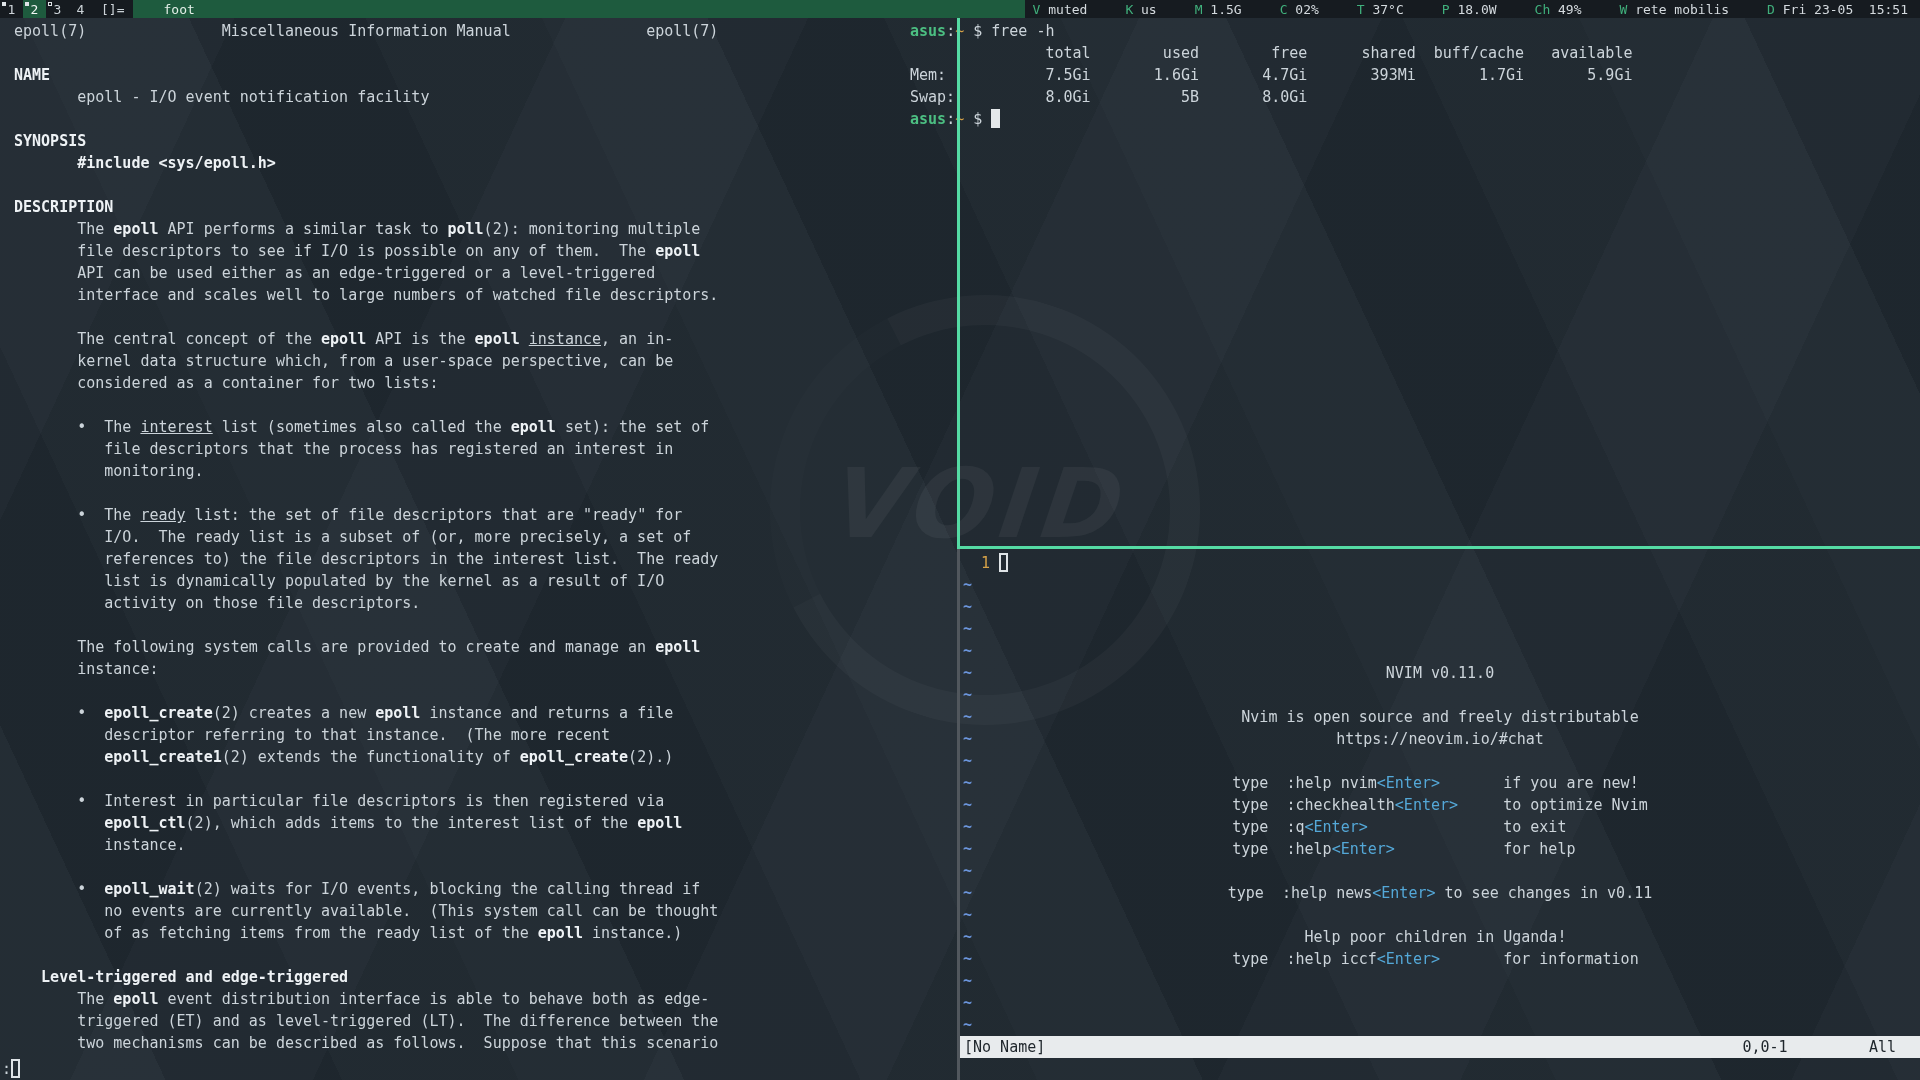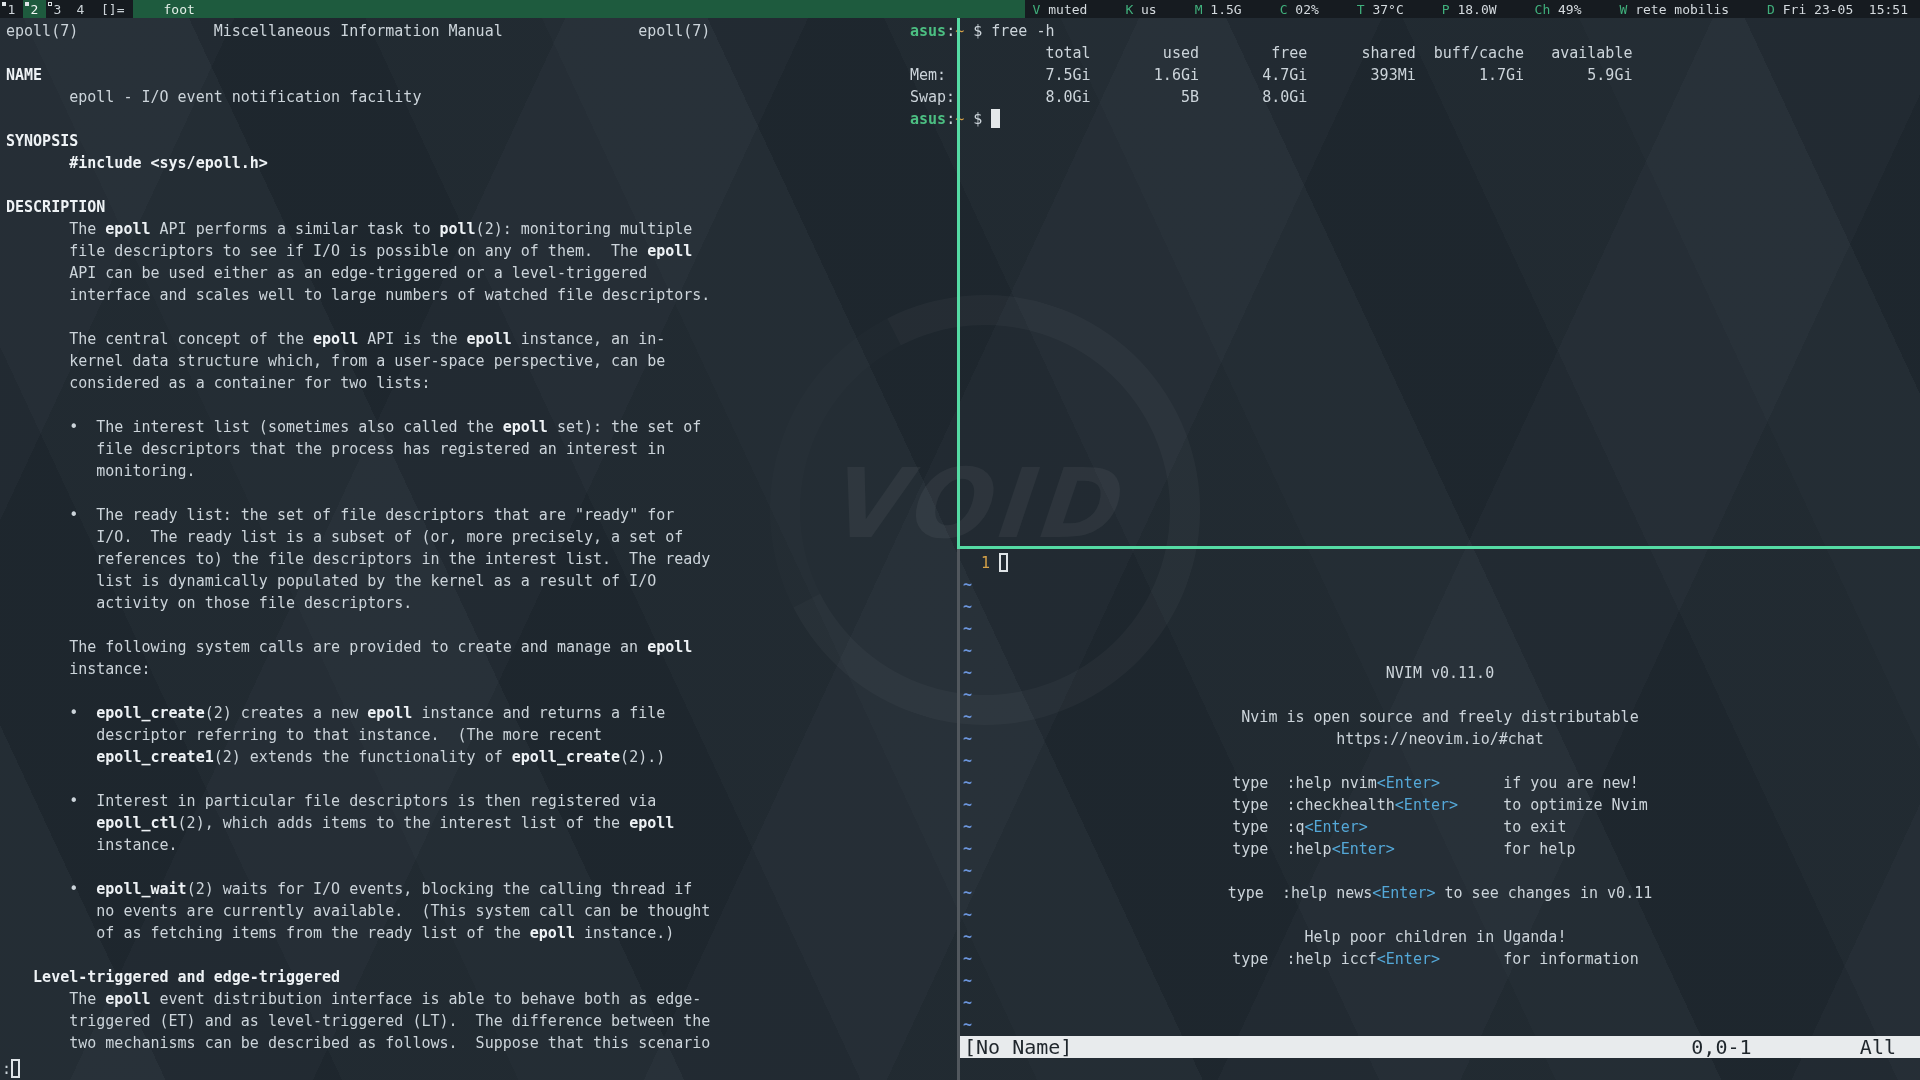"epoll(7) Miscellaneous Information" .pane-left { padding: 2px 0 0 6px -> 2px 0 0 14px }
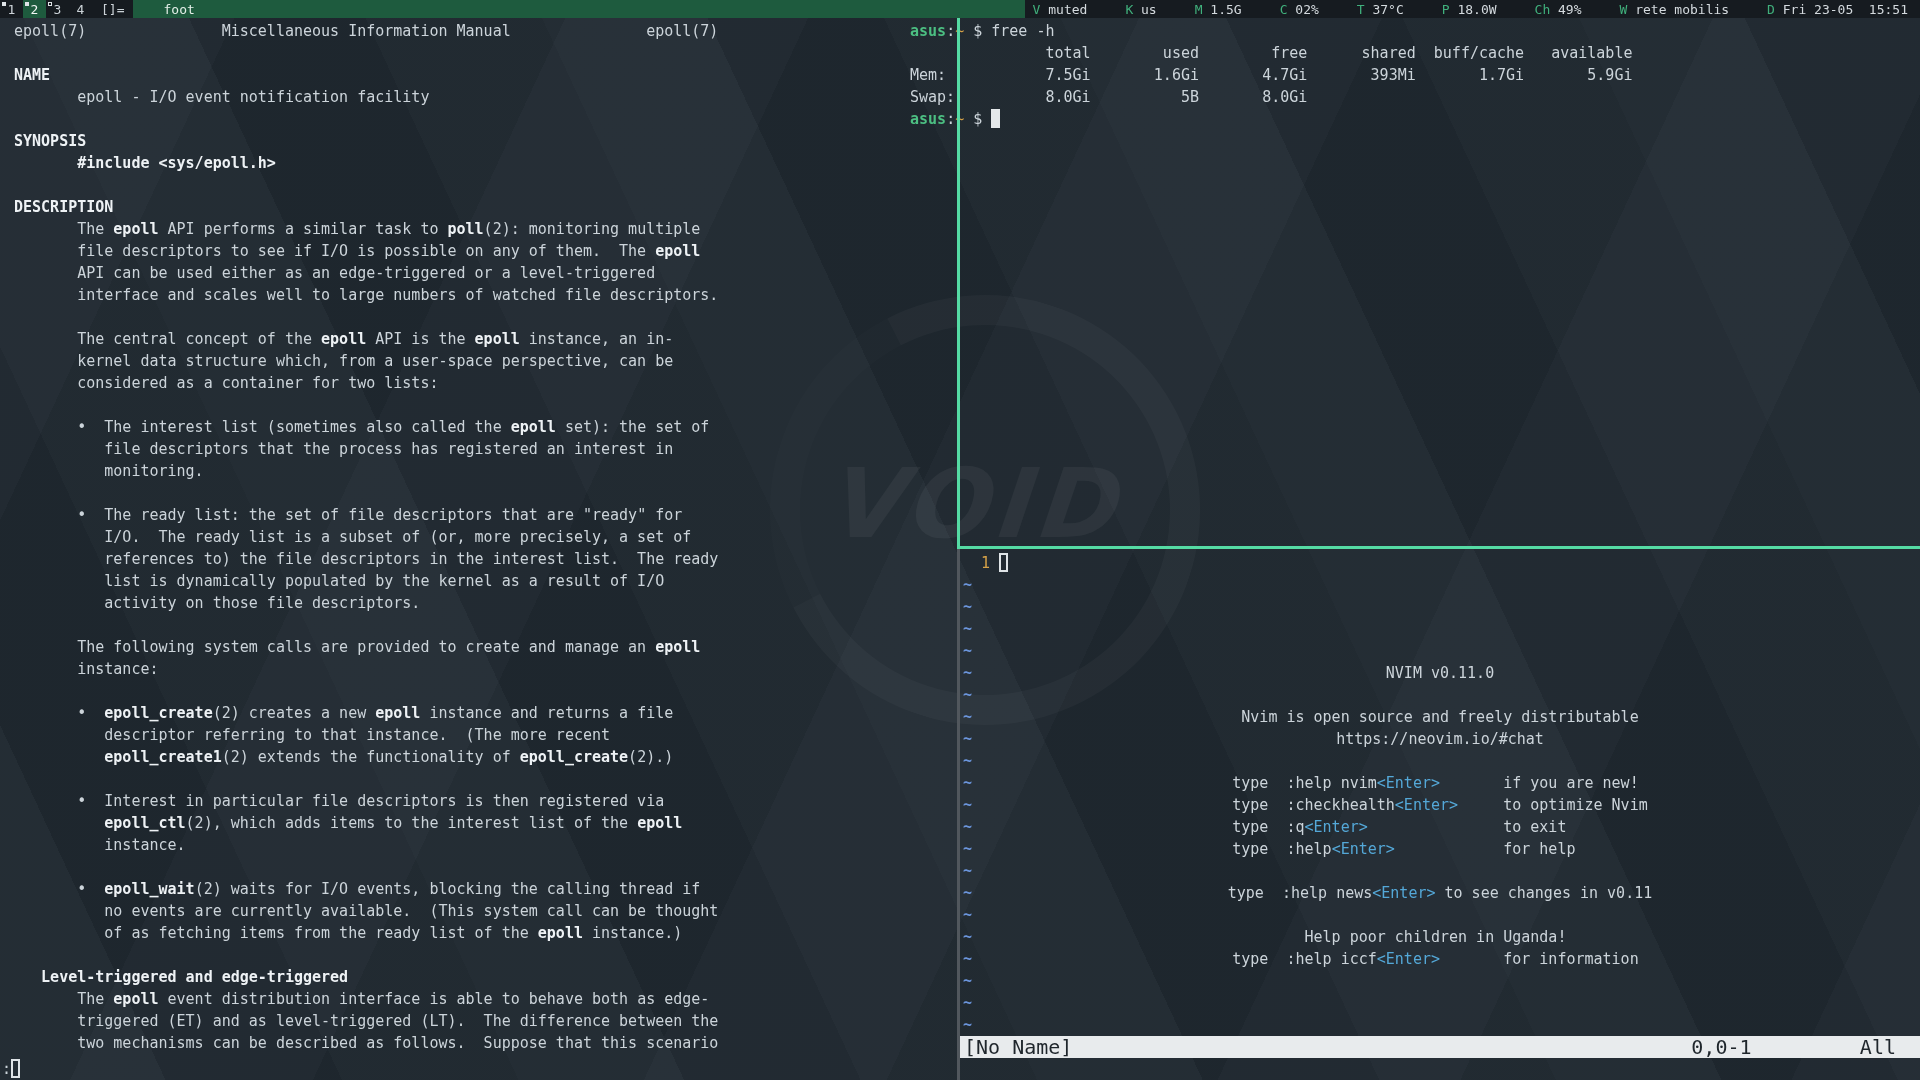"instance" .s-u { text-decoration: none -> underline }
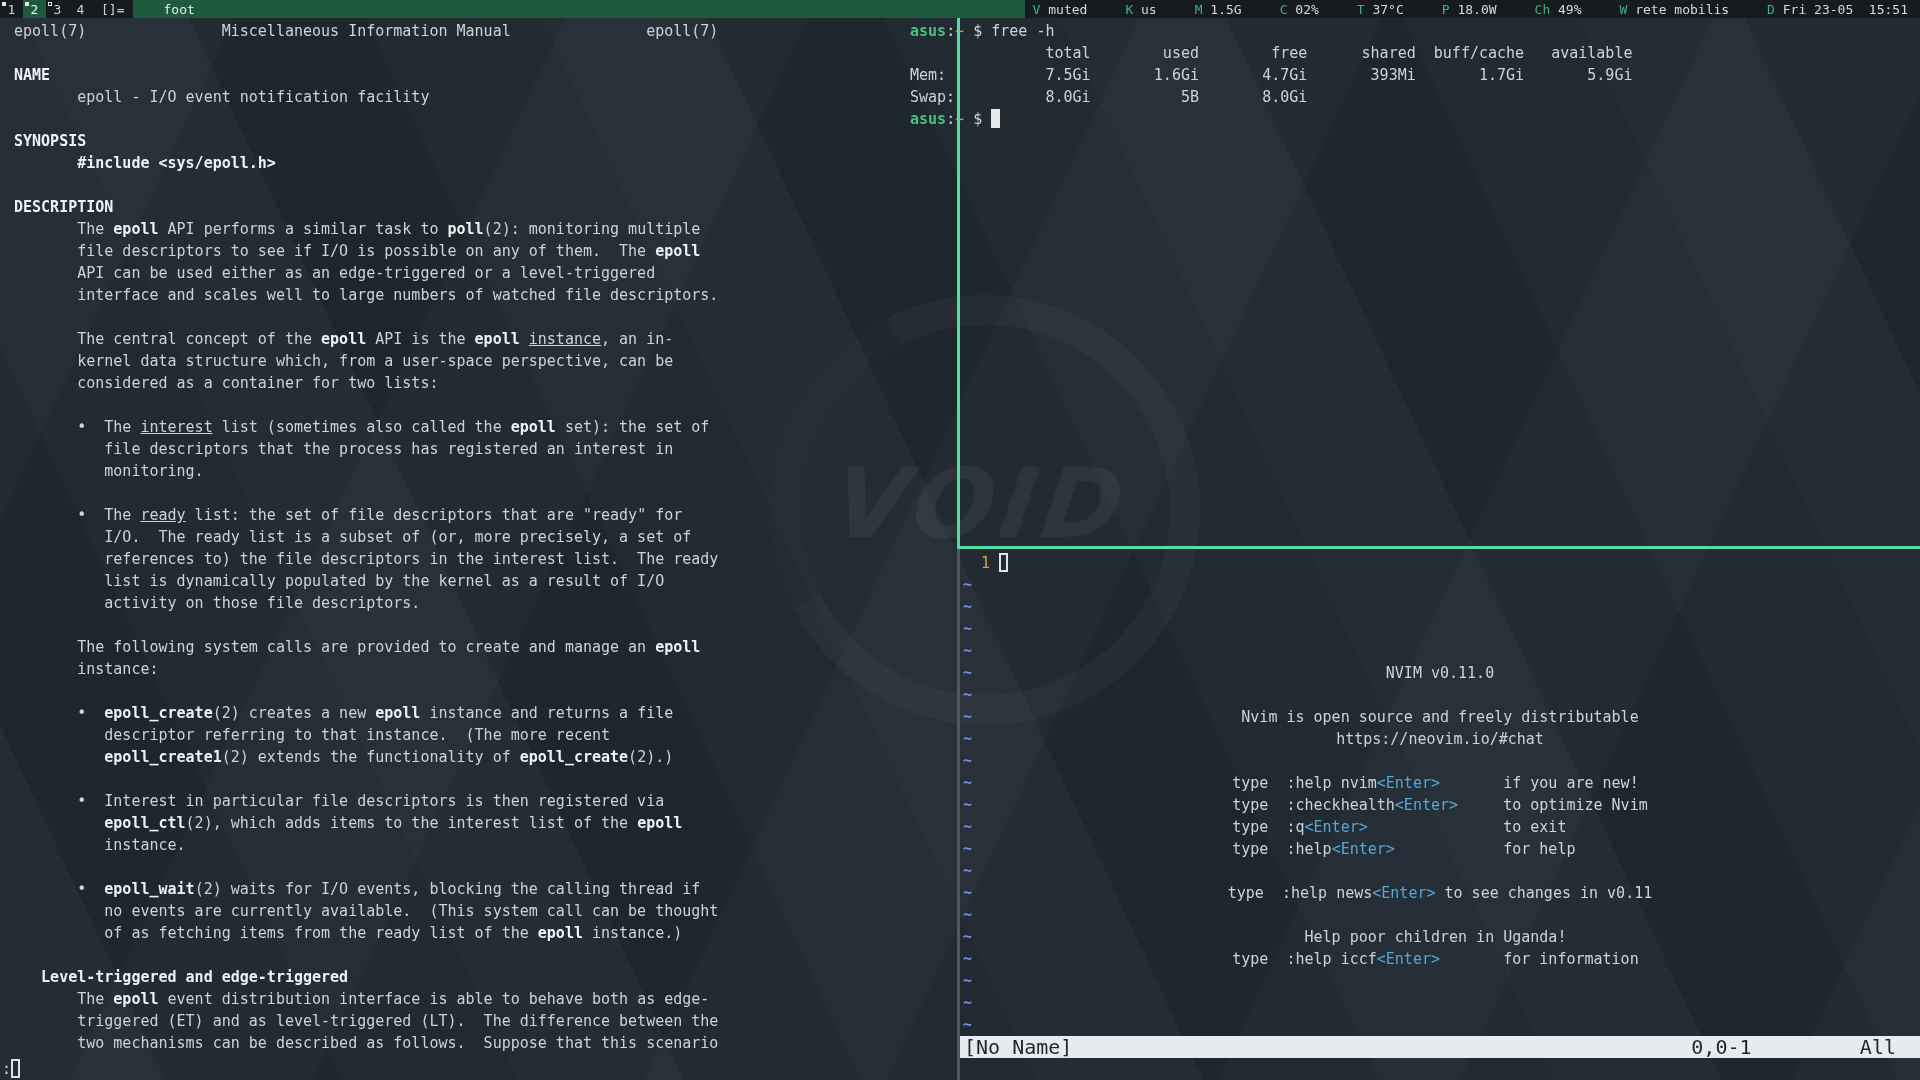"[No Name]" .statusline { font-size: 20px -> 15px }
